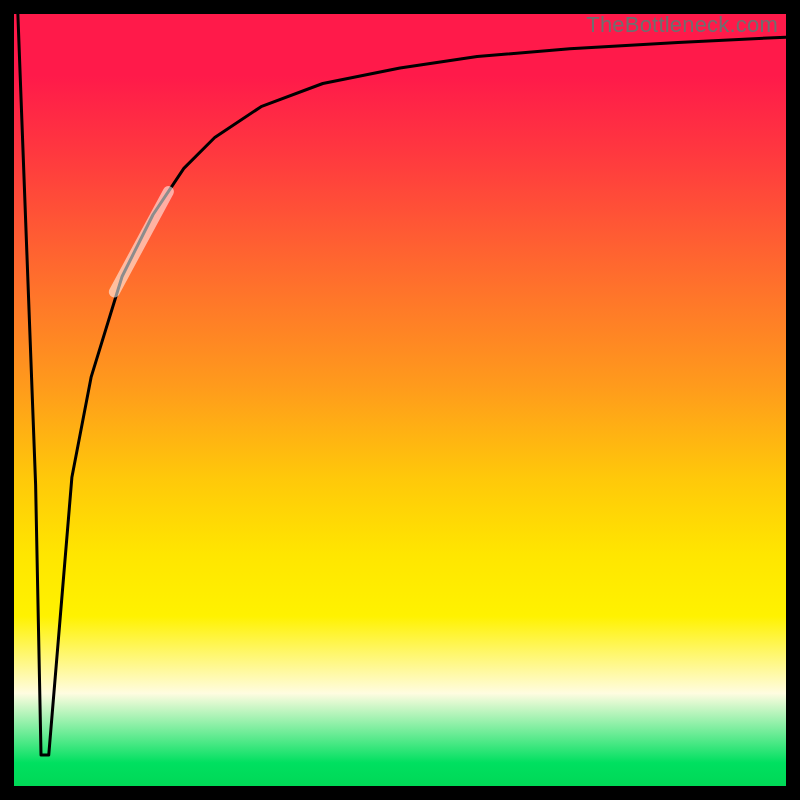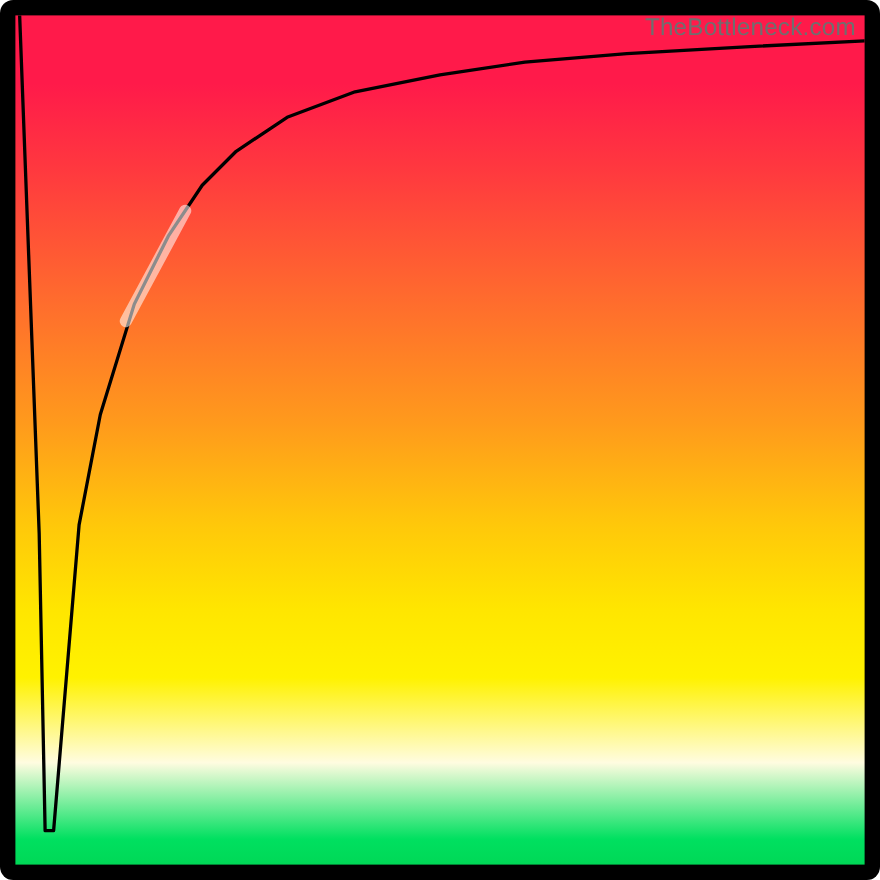"TheBottleneck.com" .frame { border-radius: 12px -> none }
